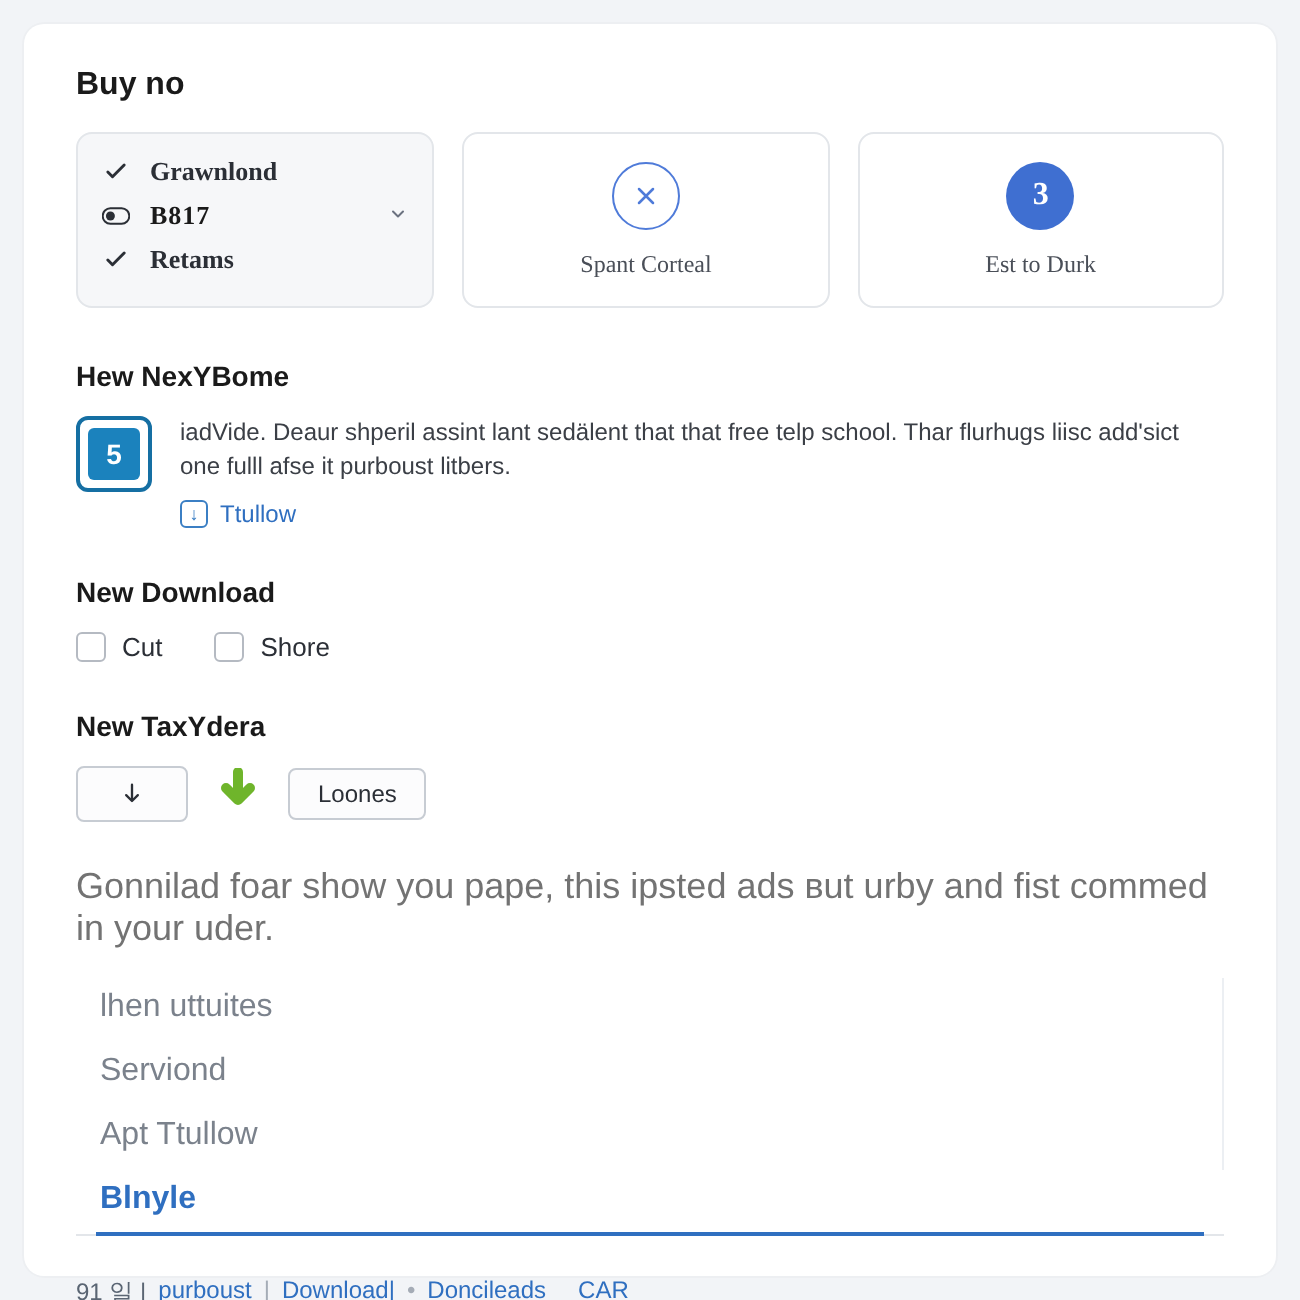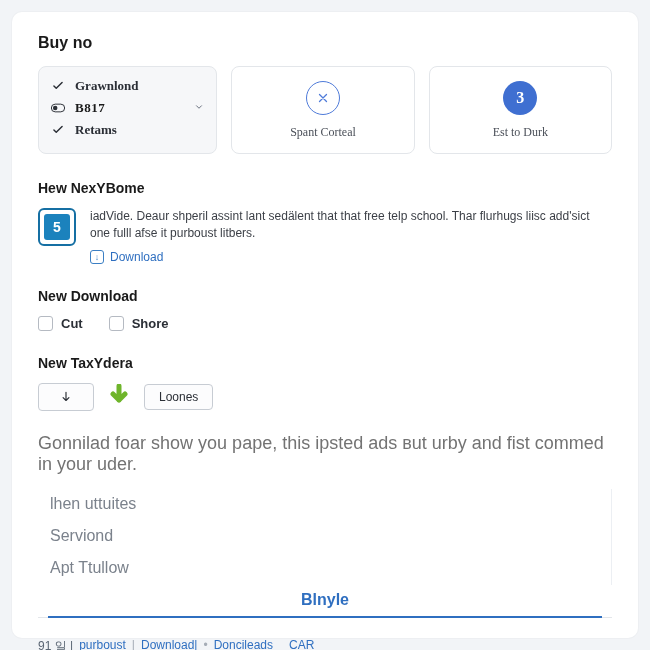"Download" span.dl-link { text: Download -> Ttullow }
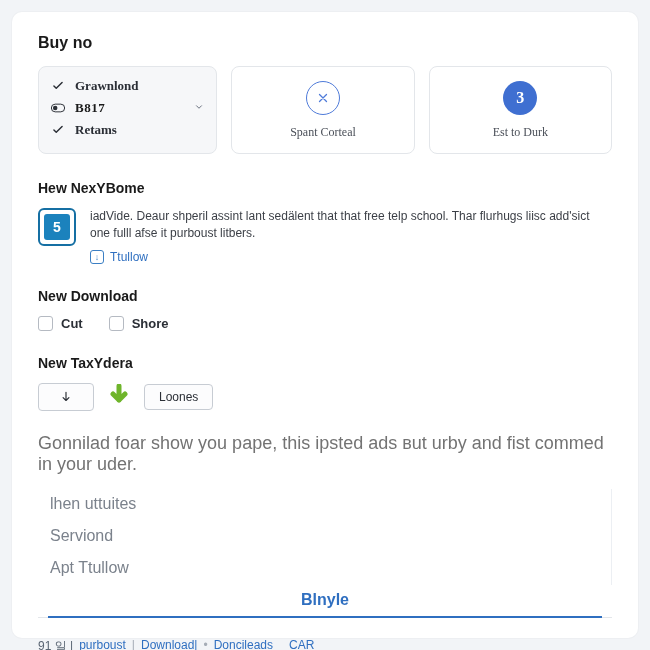"Cut" .chk { font-weight: bold -> none }
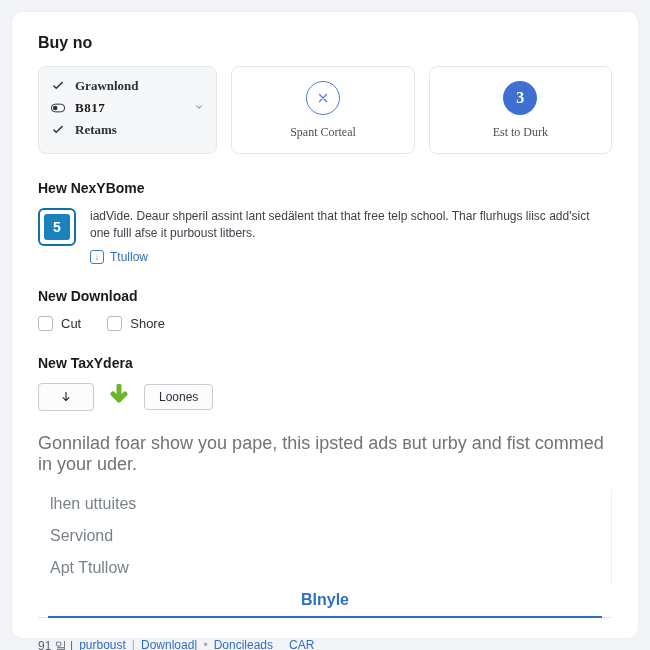"Blnyle" .tab:last-child { text-align: center -> none }
